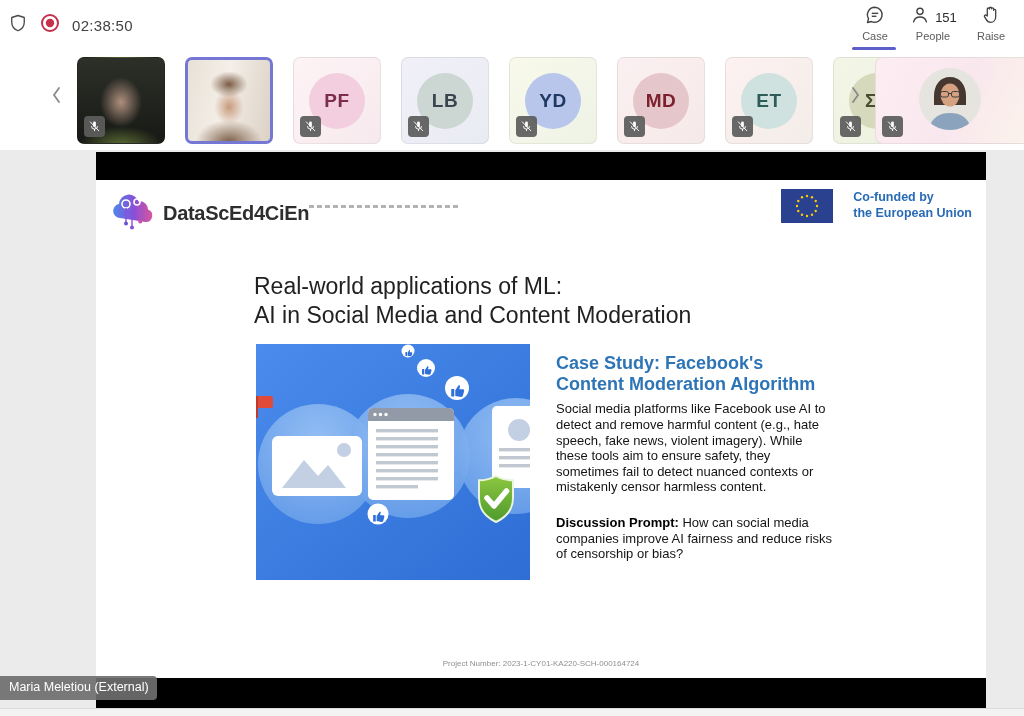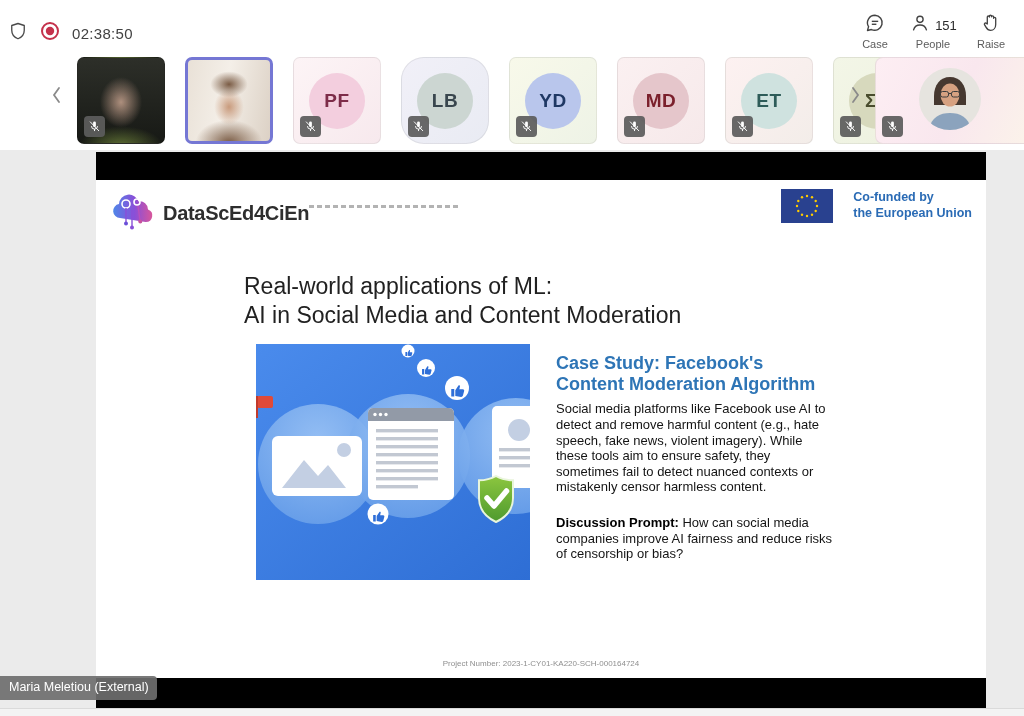"02:38:50" .topbar { margin-top: 8px -> none }
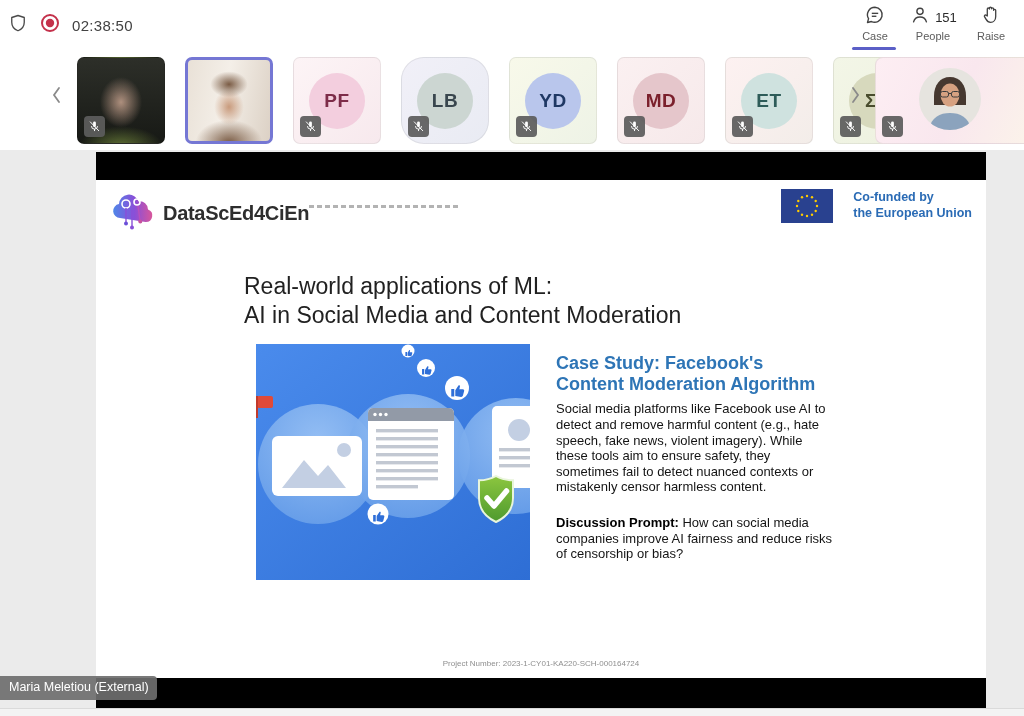"LB" .t-lb { border-radius: 23px -> none }
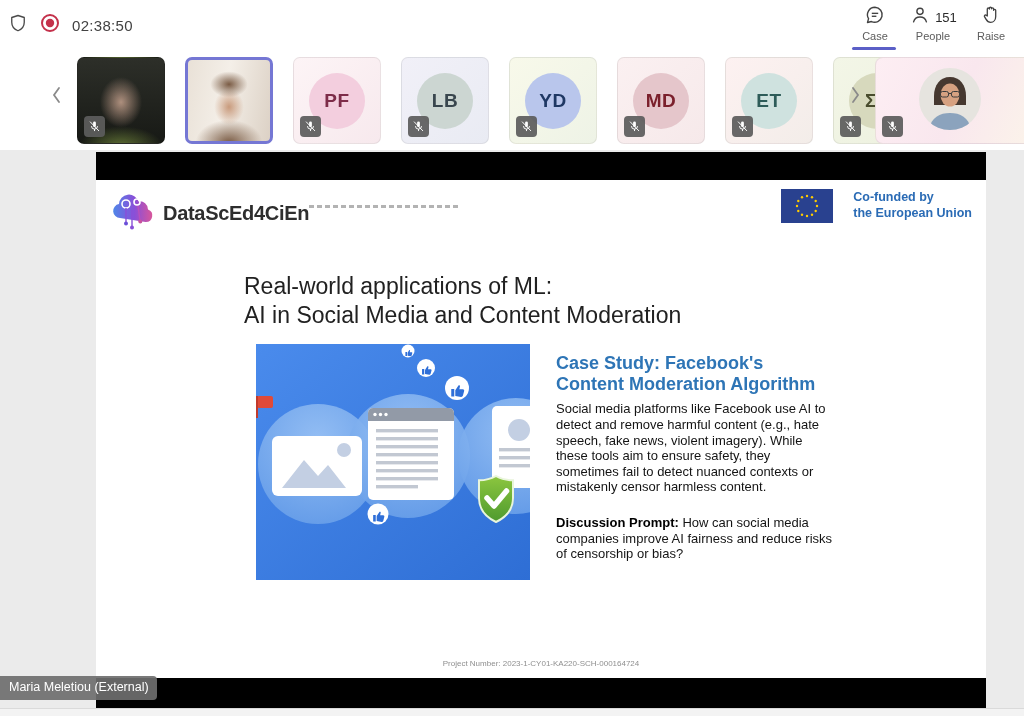"Real-world applications of ML:" .slide-title { left: 148px -> 158px }
